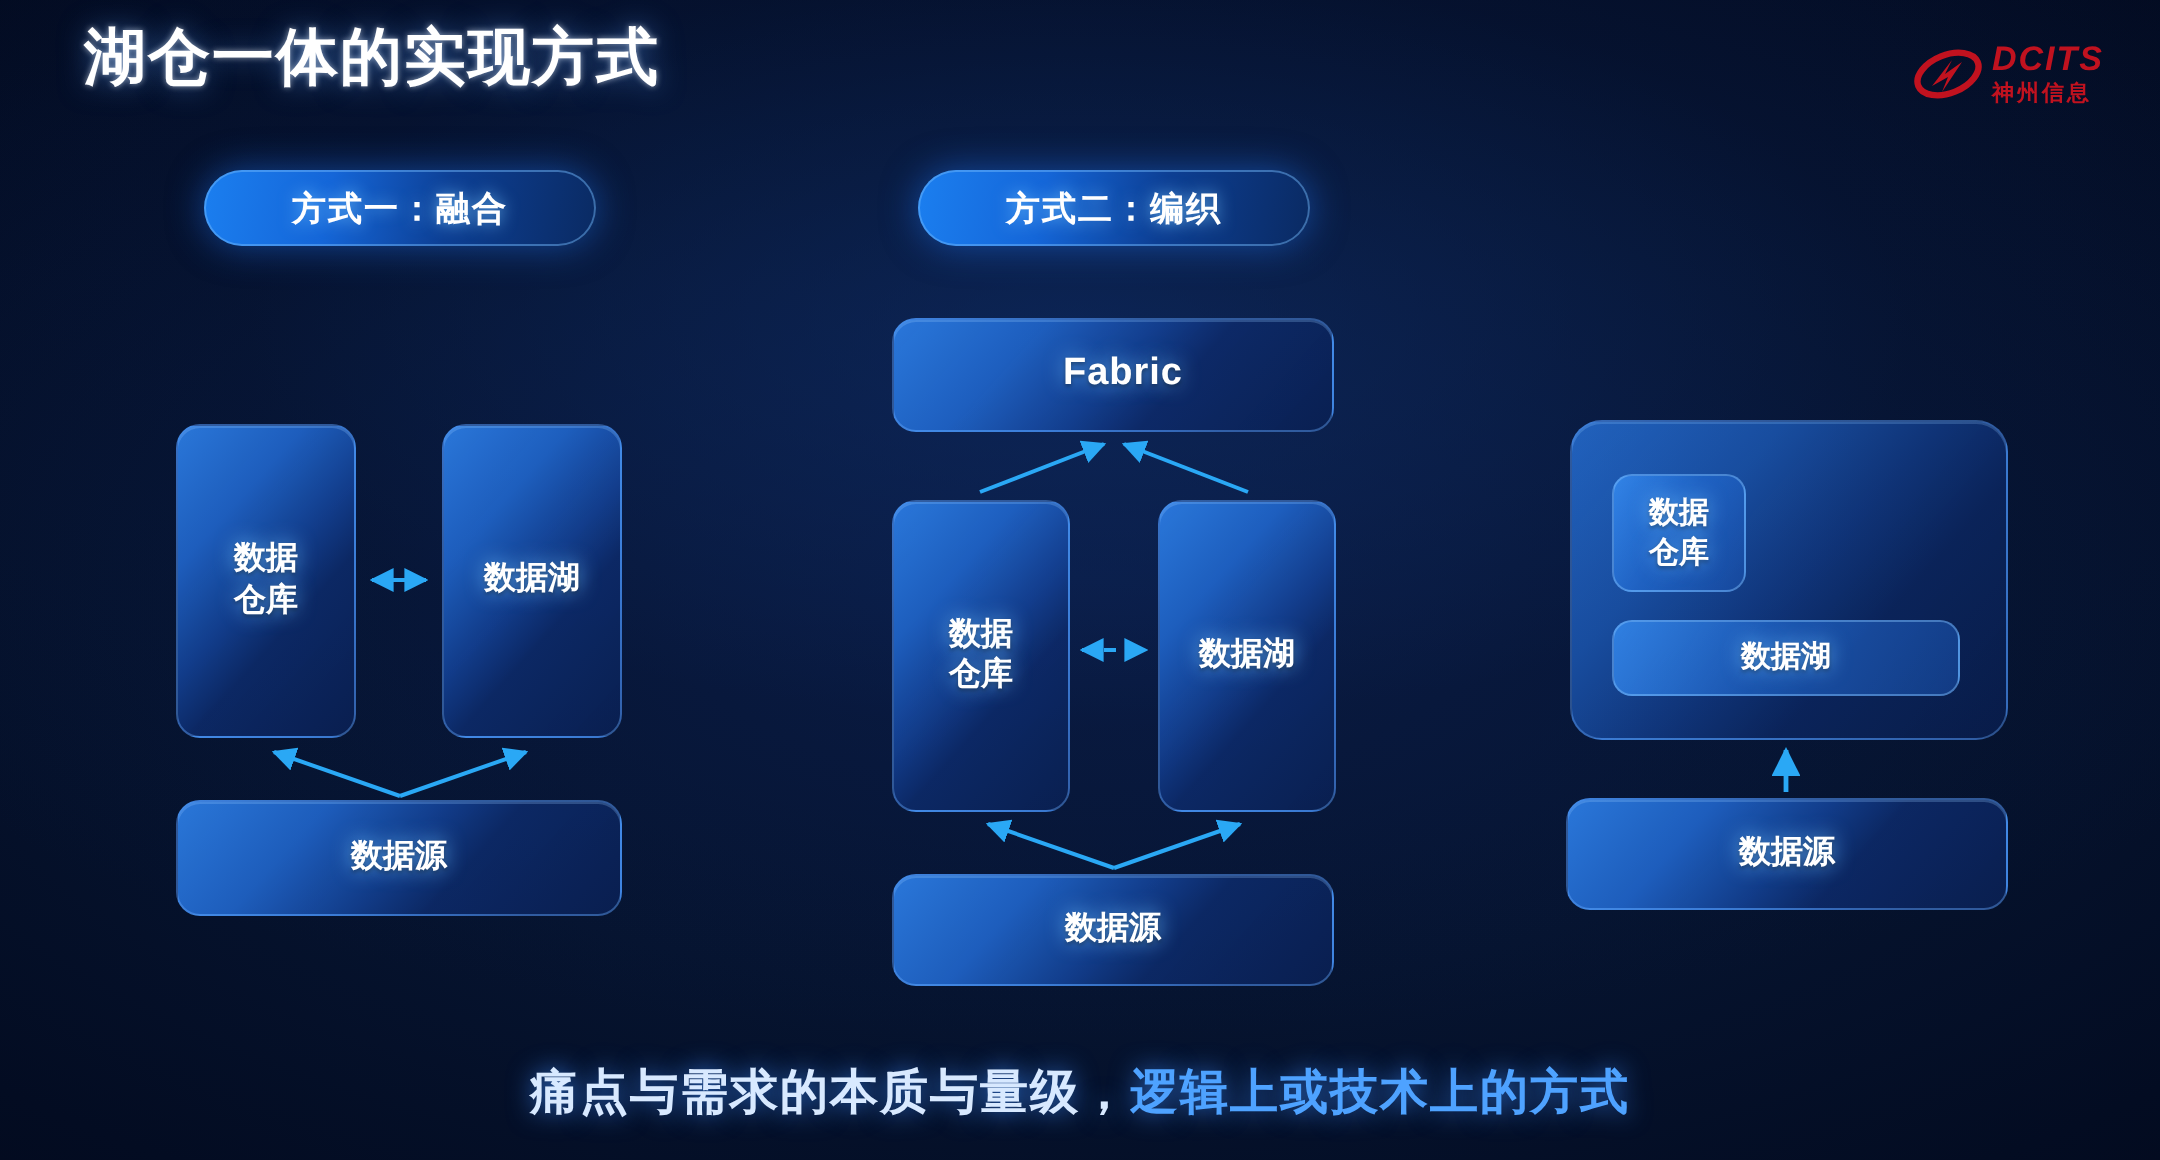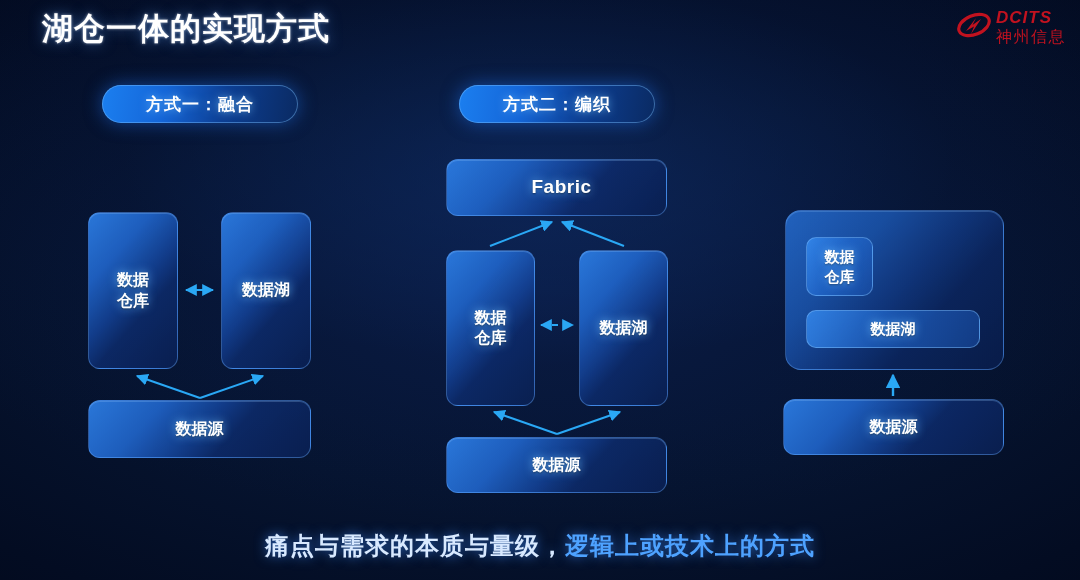"DCITS" #logo { top: 6px -> 18px }
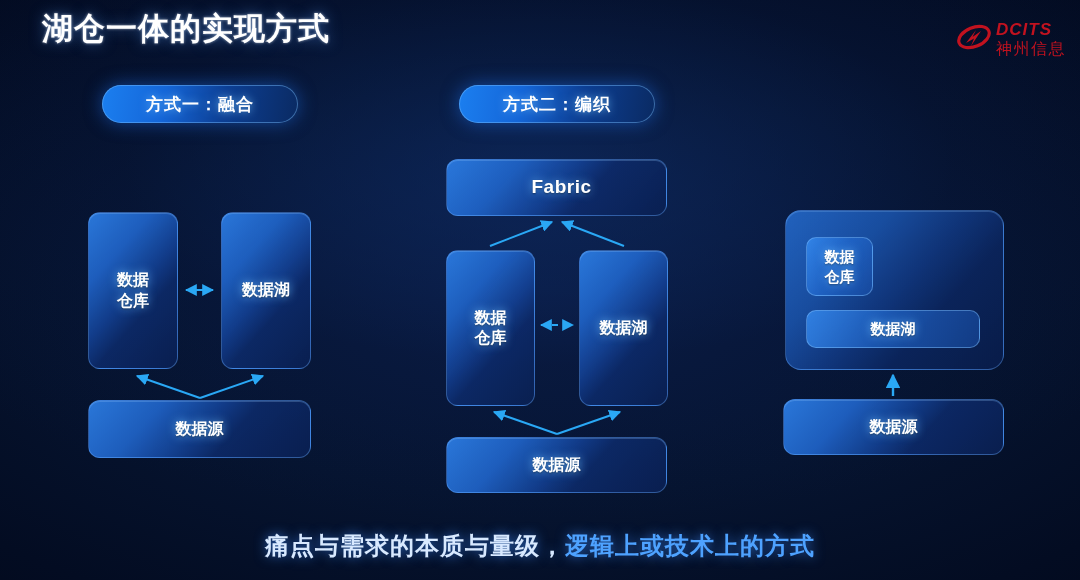"神州信息" #logo .cnmark { font-size: 16px -> 11px; font-weight: normal -> bold }
